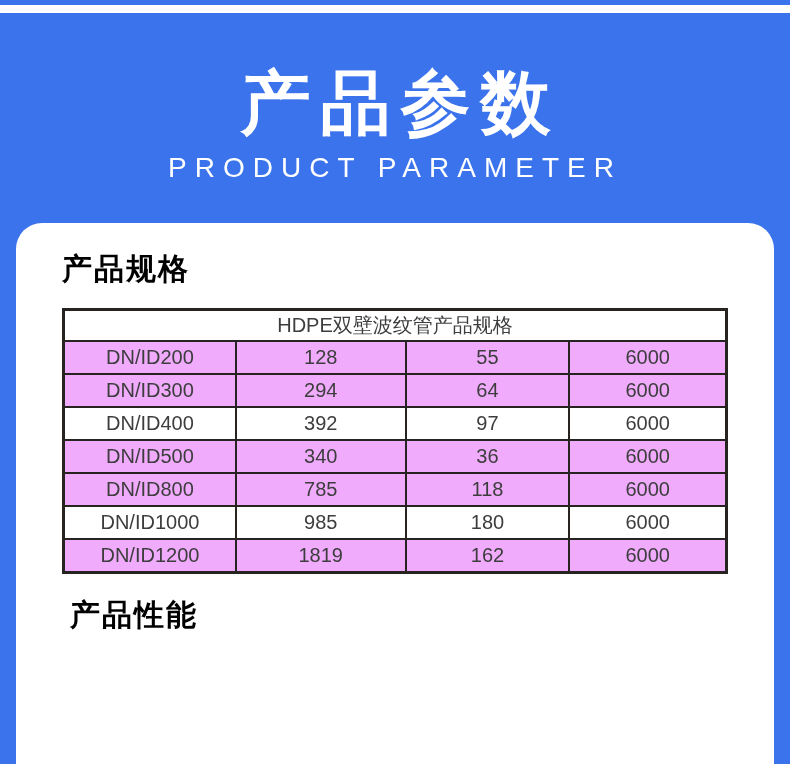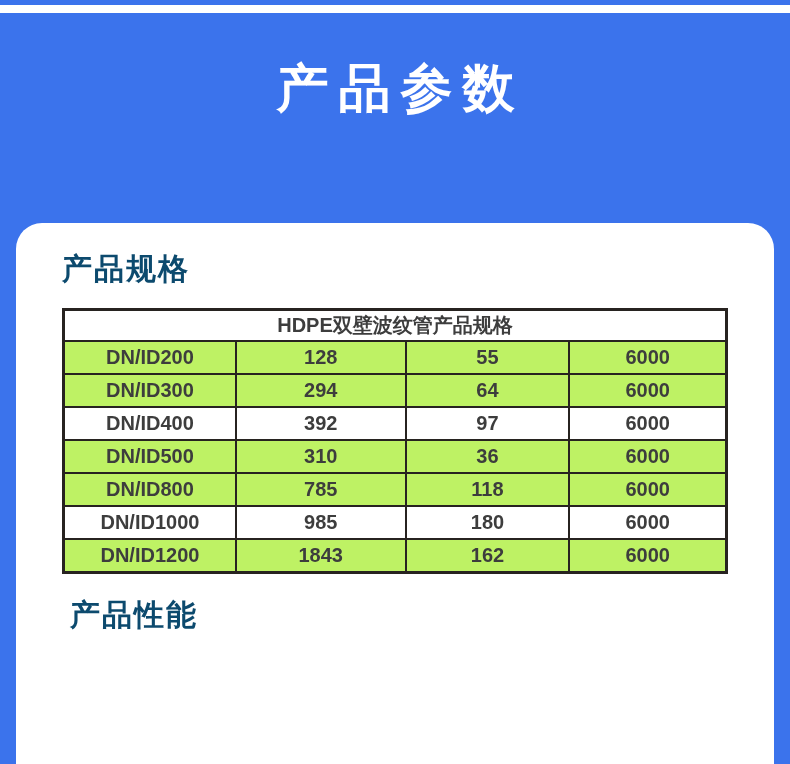"产品参数" .hero-title { font-size: 52px -> 70px; margin: 0 -> 15px }
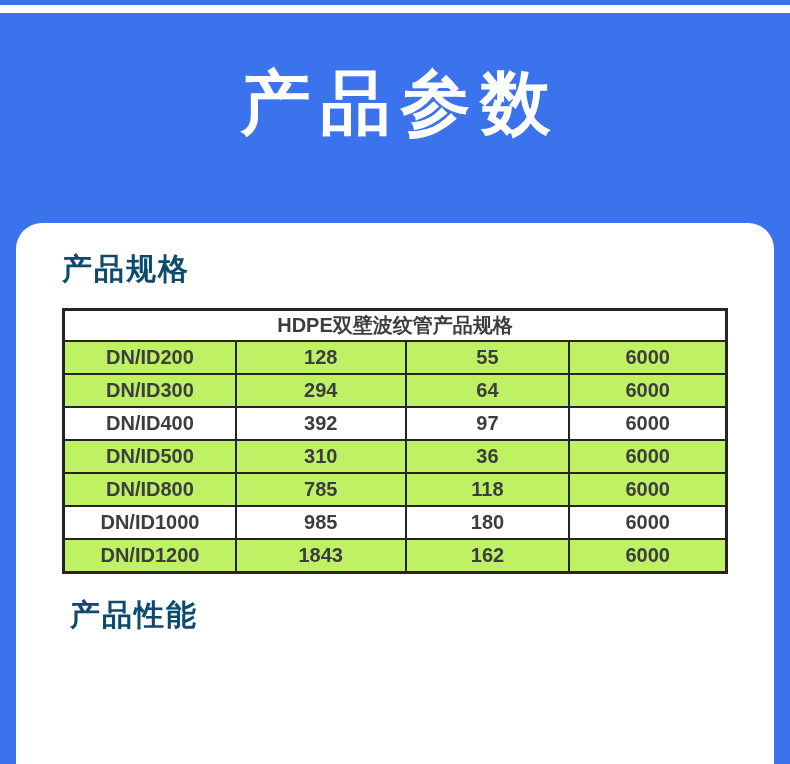"PRODUCT PARAMETER" div.hero-subtitle { html: none -> <div>PRODUCT PARAMETER</div> }
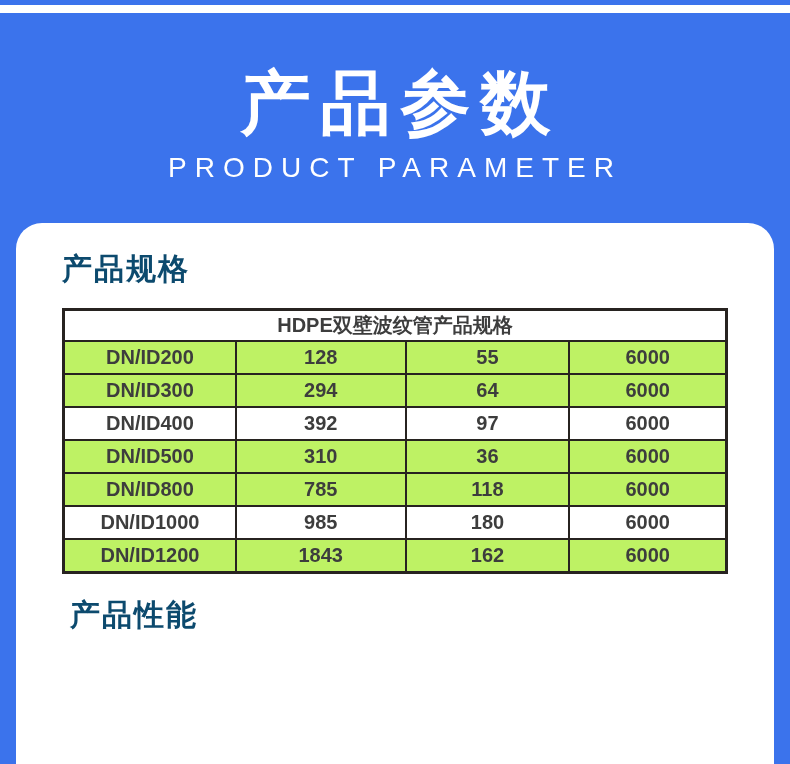"产品规格" .section-heading { color: #0c4a6e -> #000000 }
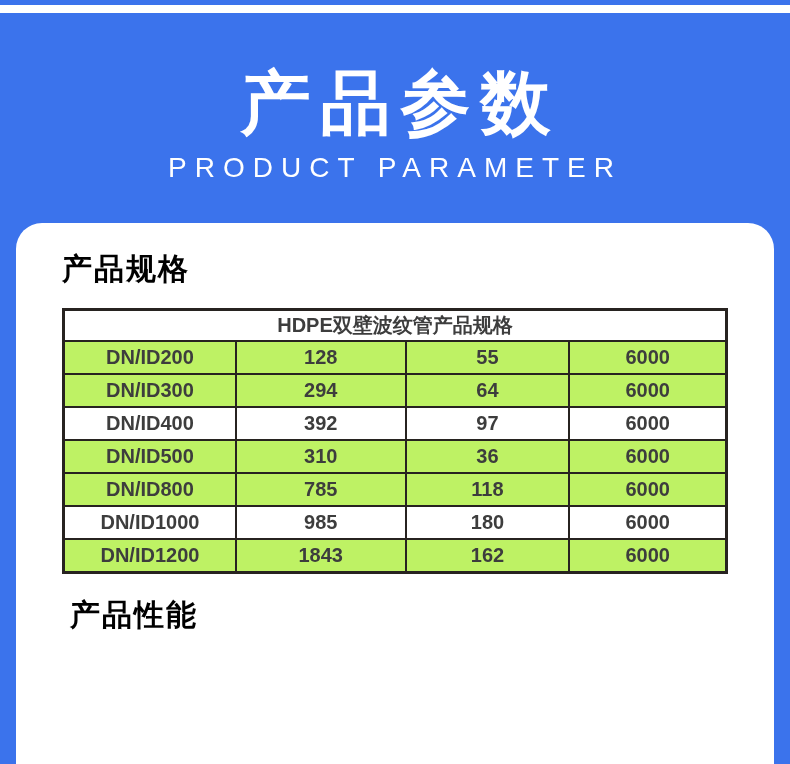"HDPE双壁波纹管产品规格" table.spec td, table.spec th { font-weight: bold -> normal }
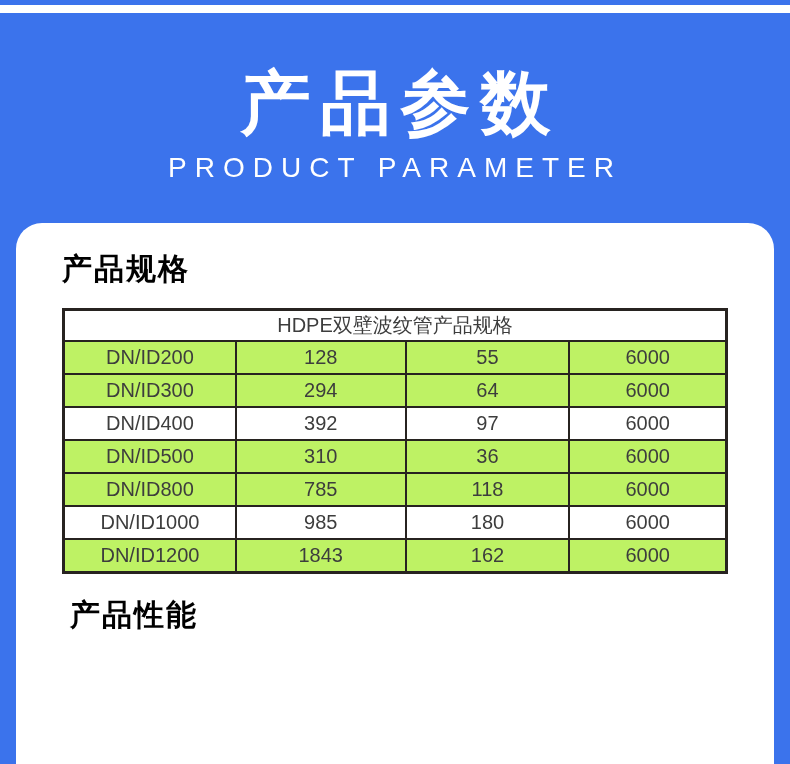"DN/ID200" tr.data-row.alt td { background: #bef264 -> #f0abfc }
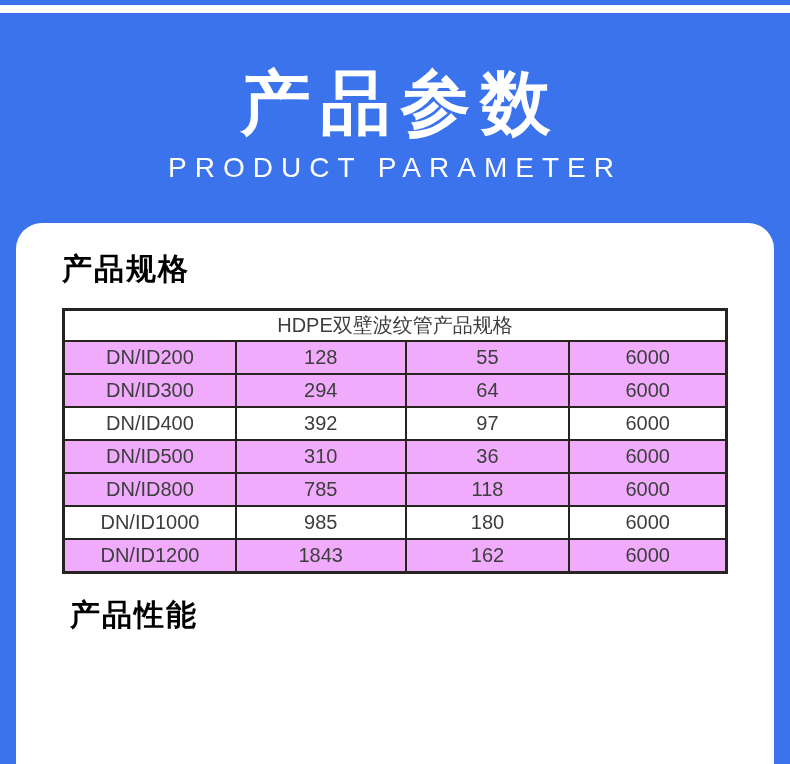"310" td { text: 310 -> 340 }
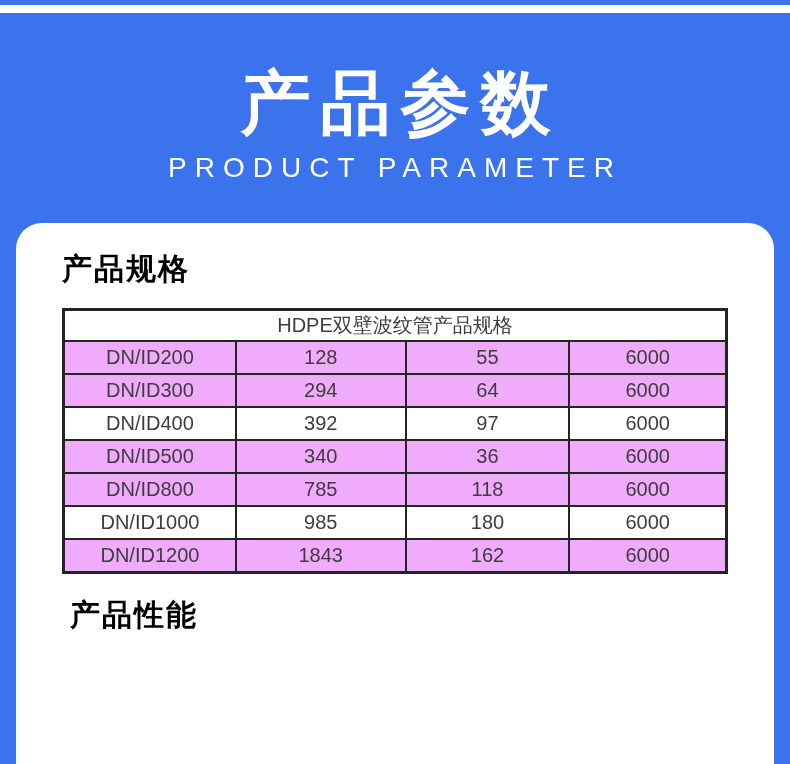"1843" td { text: 1843 -> 1819 }
